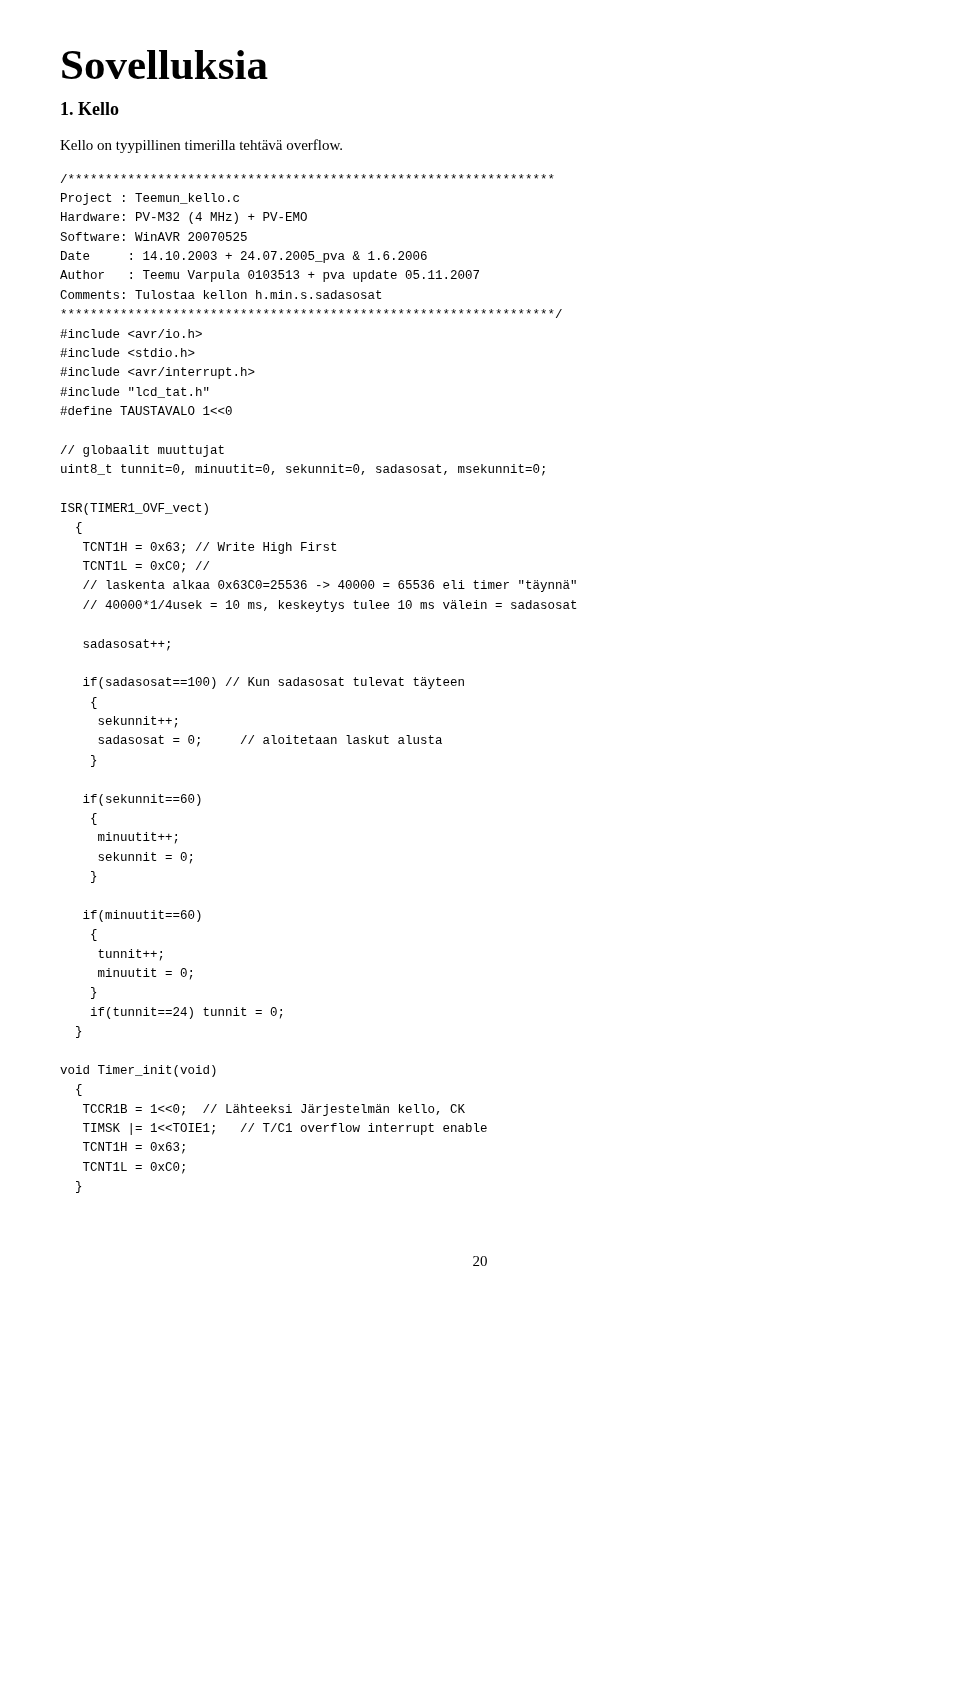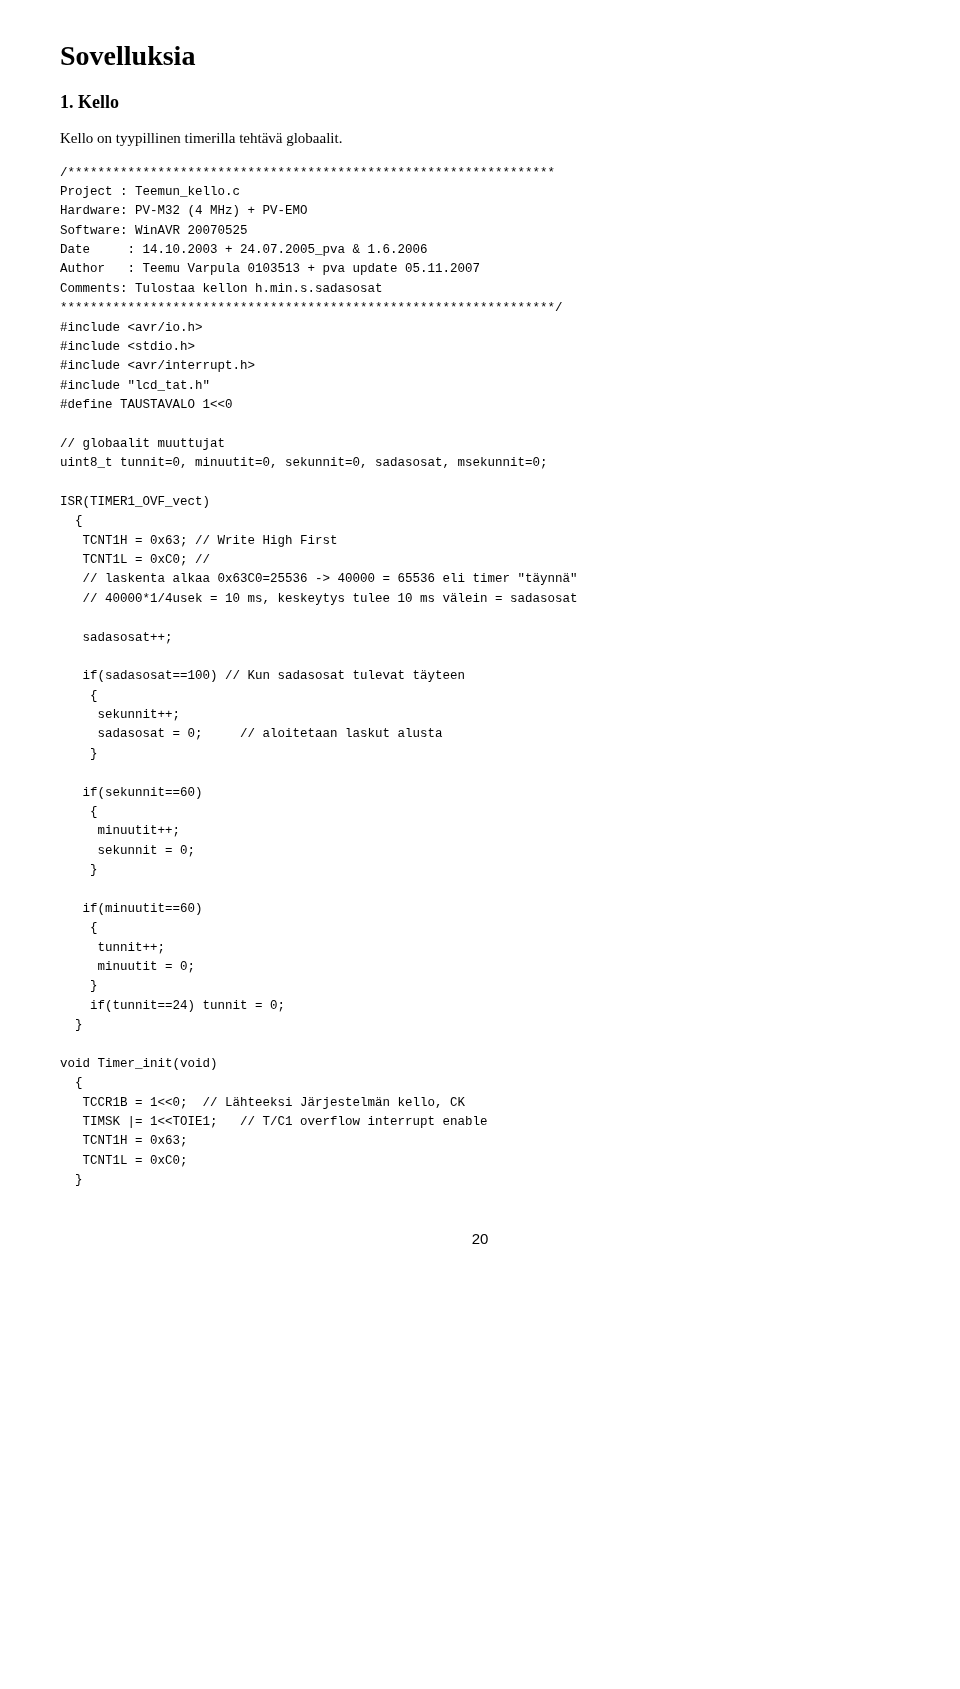"Sovelluksia" h1.page-title { font-size: 28px -> 43px; margin-bottom: 20px -> 10px }
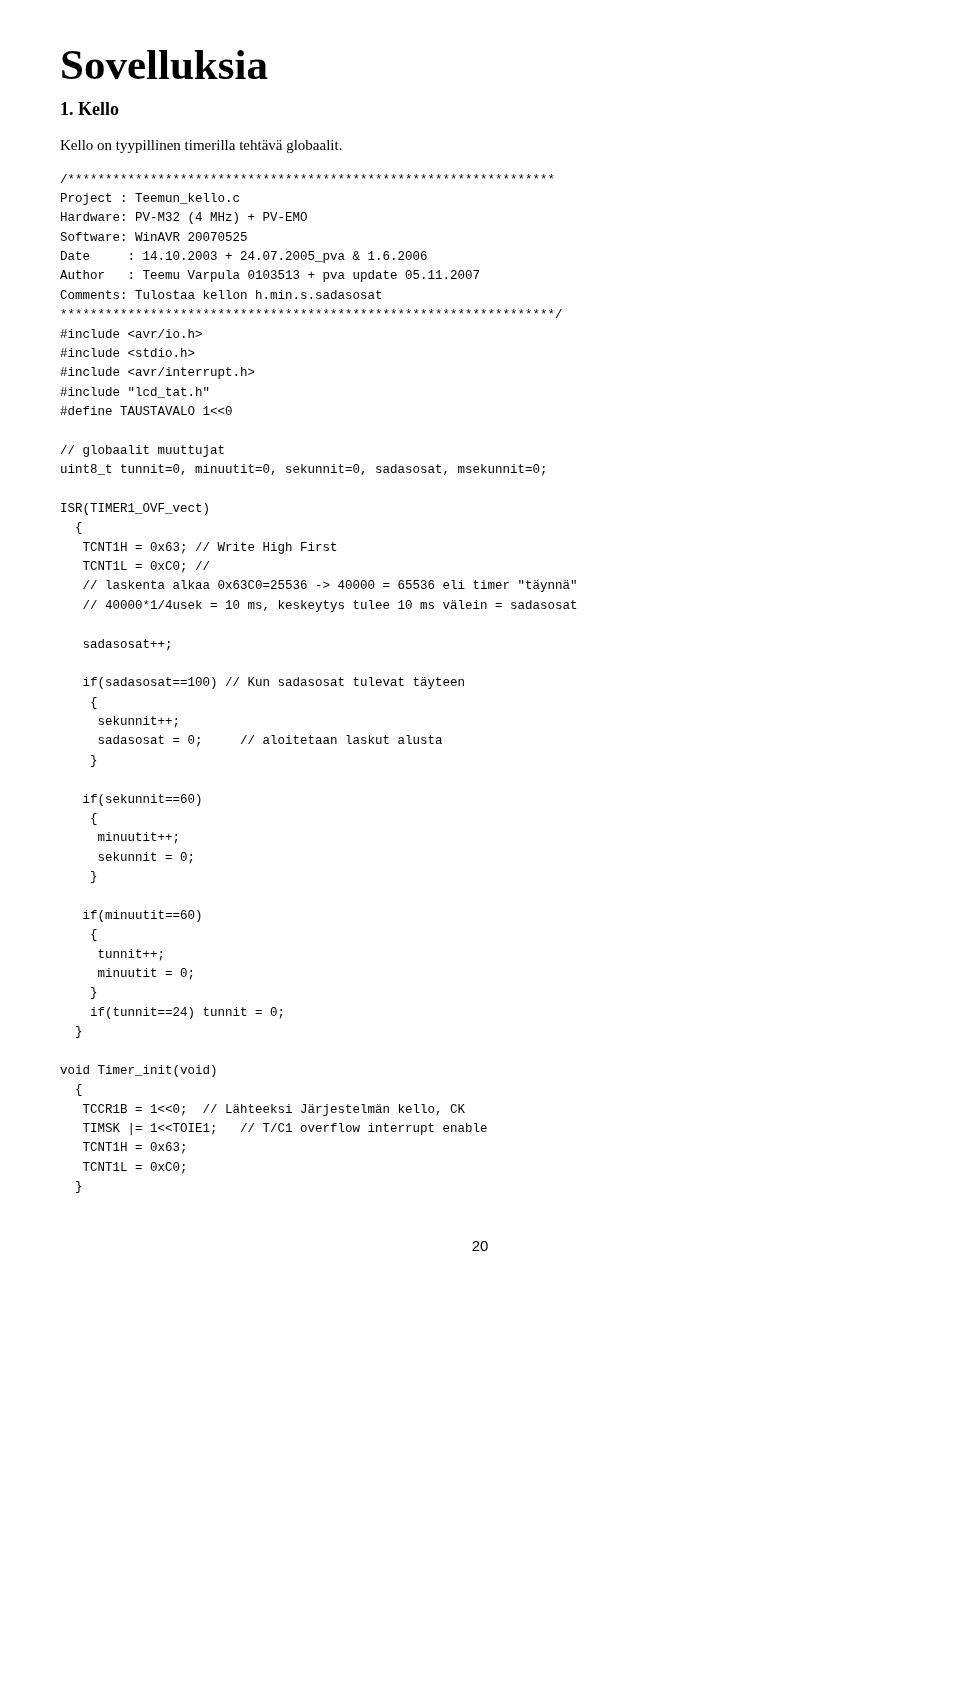"Kello on tyypillinen timerilla tehtävä" p.intro-text { text: globaalit -> overflow }
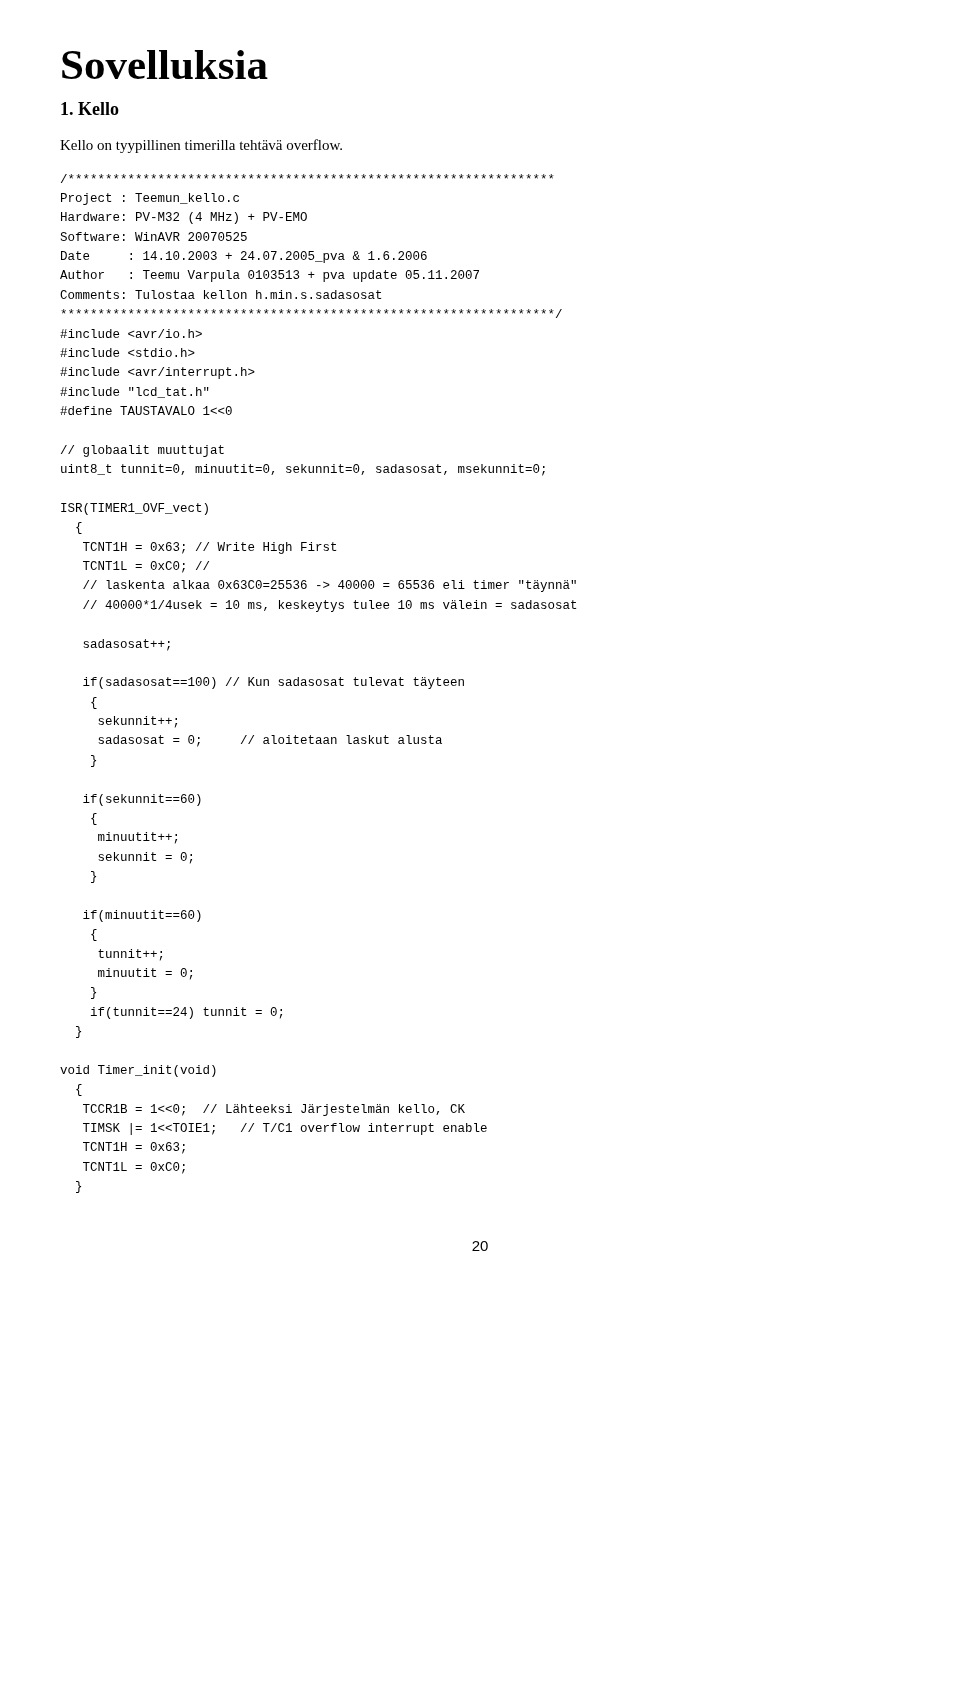"20" .page-number { font-family: Liberation Sans, sans-serif -> Liberation Serif, serif; margin-top: 40px -> 56px }
